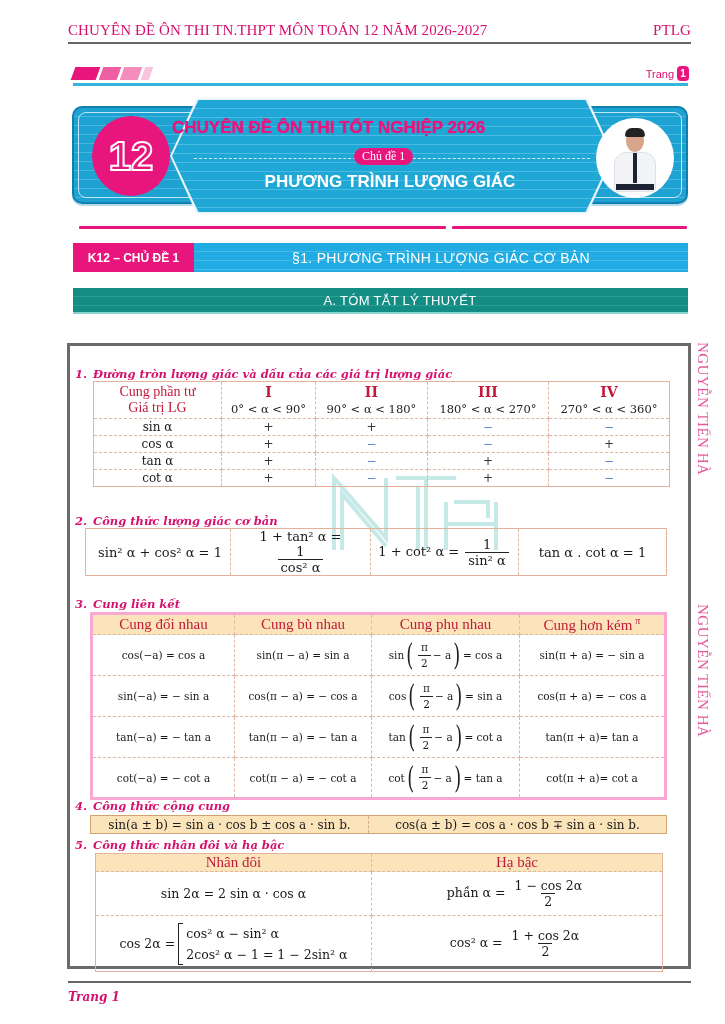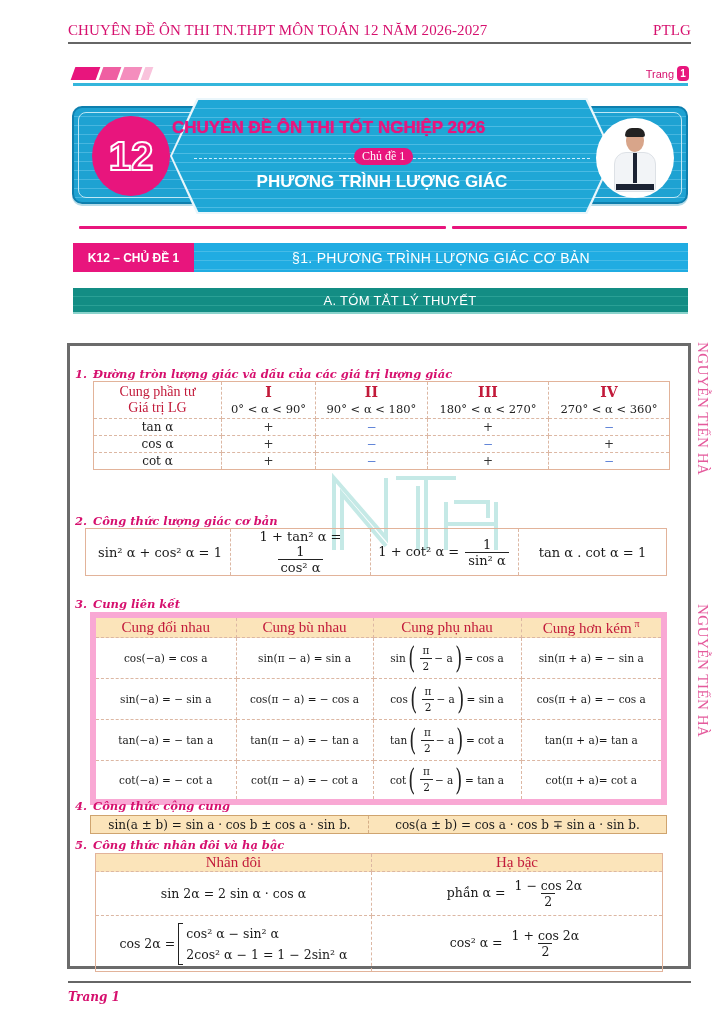"PHƯƠNG TRÌNH LƯỢNG GIÁC" .banner-subtitle { left: 88px -> 96px }
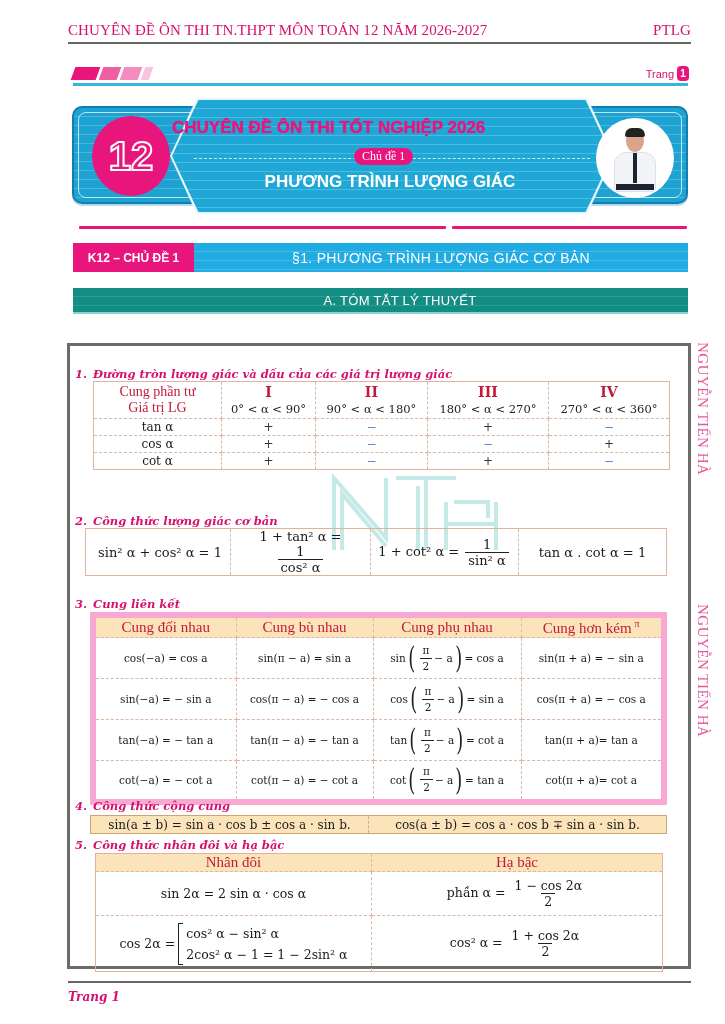"sin α" tr { html: none -> <tr> <td>sin α</td> <td>+</td> <td>+</td> <td>−</td> <td>−</td> </tr> }
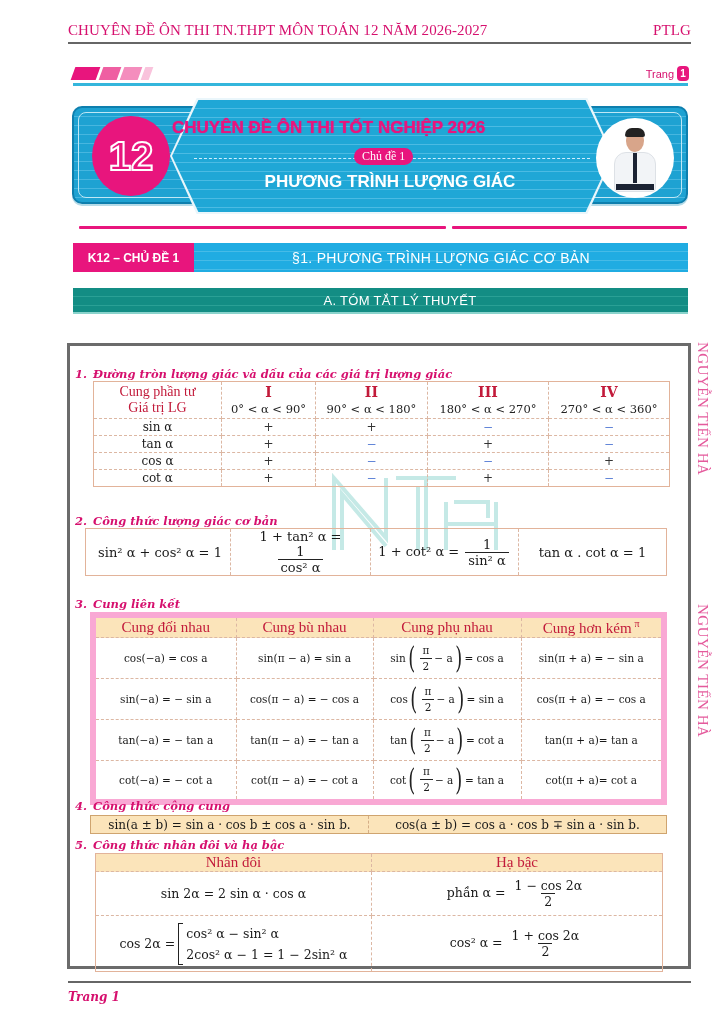"tan α" tr { order: before "cos α" -> after "cos α" }
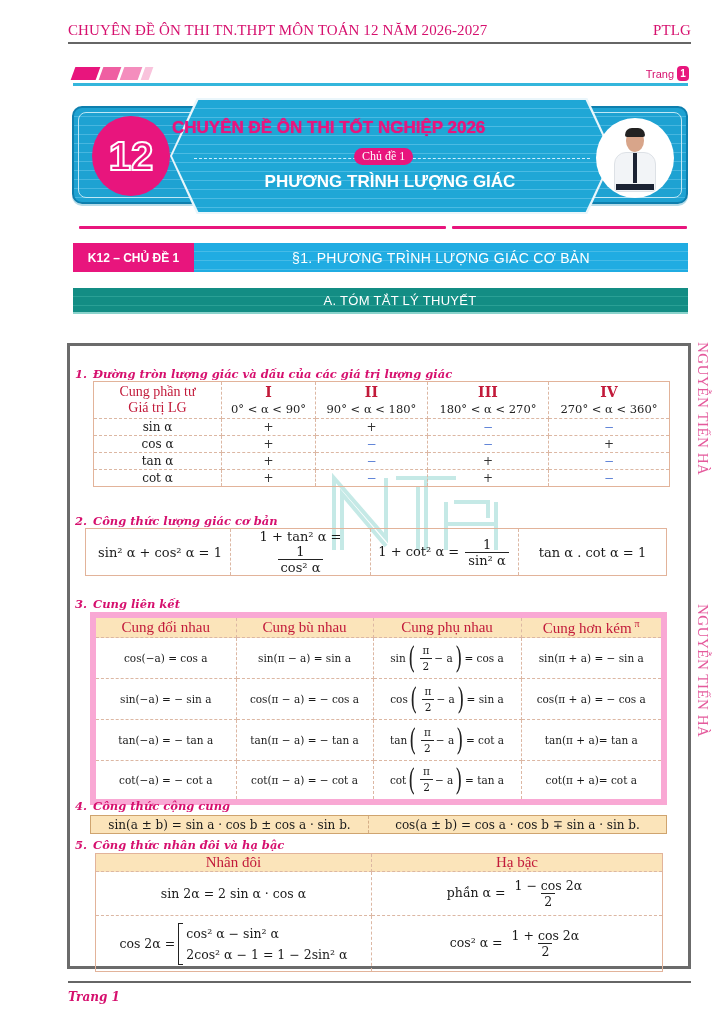"Cung đối nhau" .t3 { border: 6px solid #f9a8d4 -> 3px solid #f9a8d4 }
